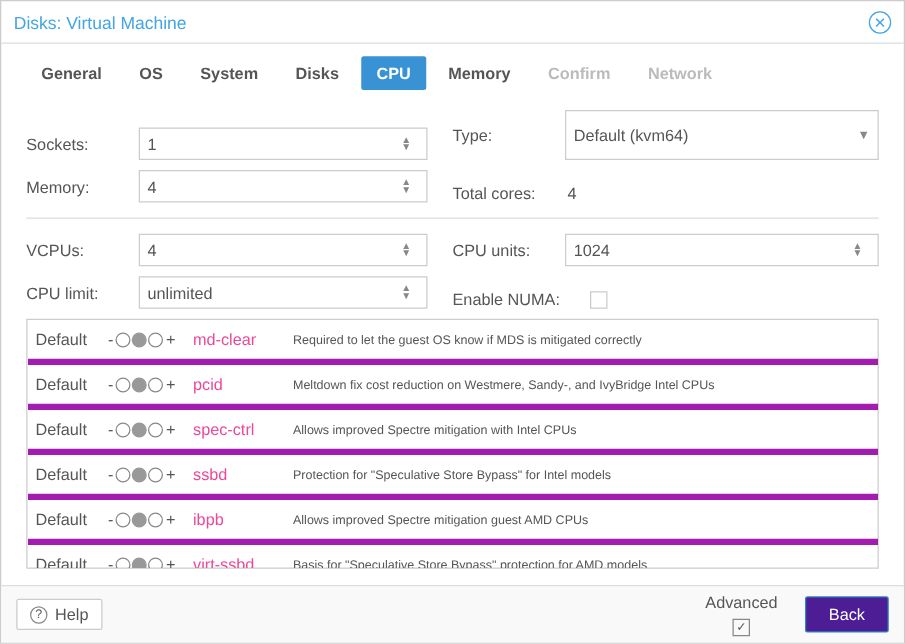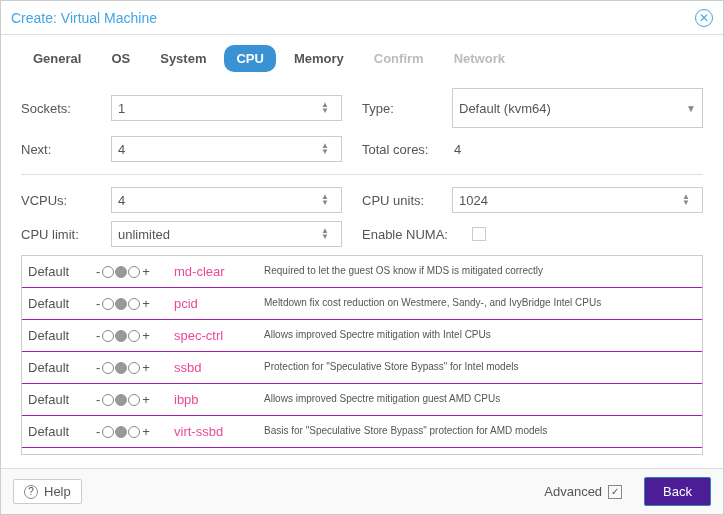"Create: Virtual Machine" div.title { text: Create -> Disks }
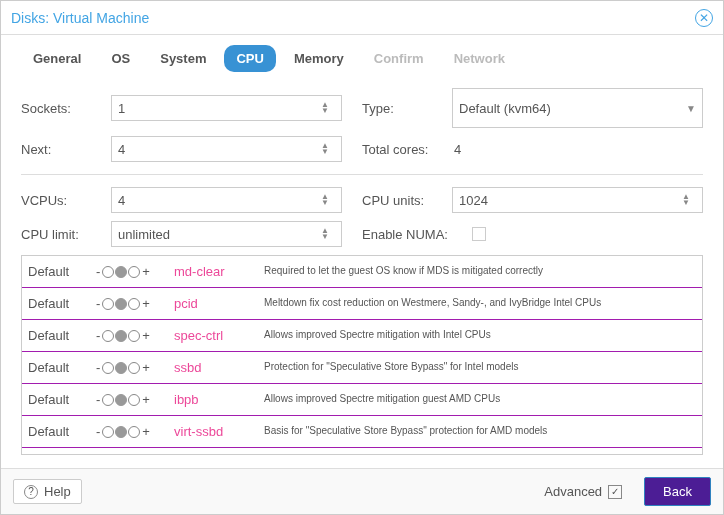"Disks" div.tab { html: none -> <div>Disks</div> }
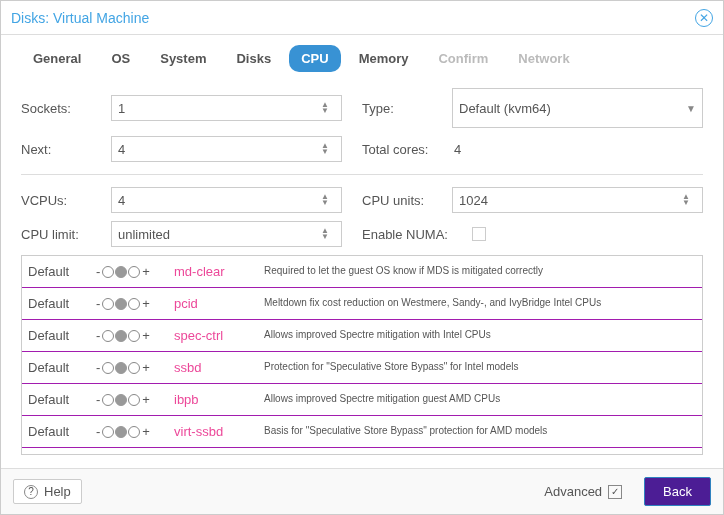"CPU" .tab.active { border-radius: 10px -> none }
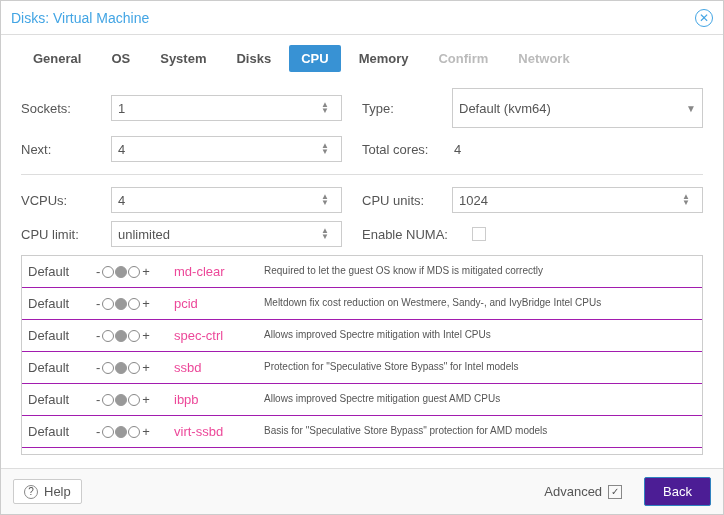"Sockets:" .row { align-items: none -> flex-end }
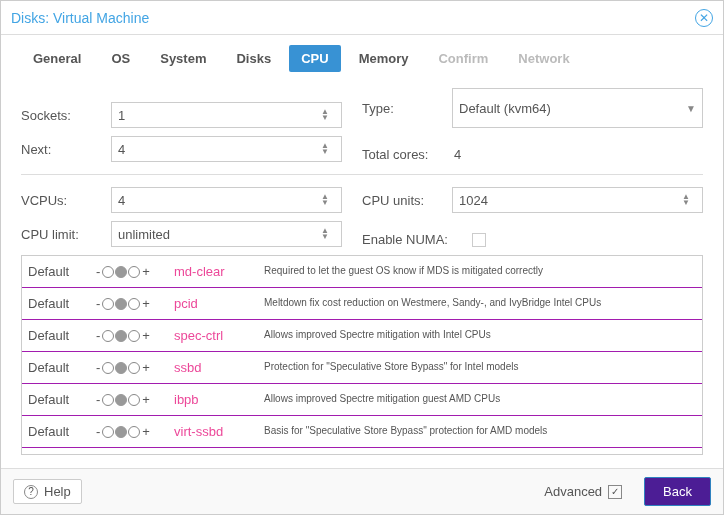"Next:" div.lbl { text: Next -> Memory }
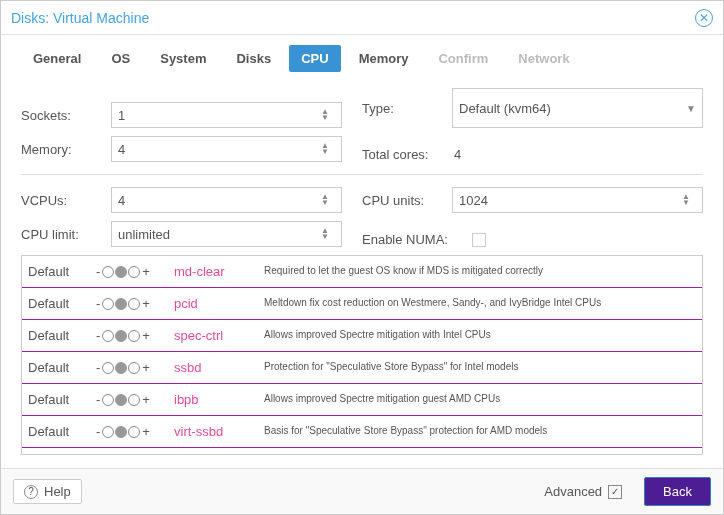"Default" .flag-row { align-items: flex-start -> flex-end; border-bottom: 1px solid #a21caf -> 5px solid #a21caf; gap: 10px -> none }
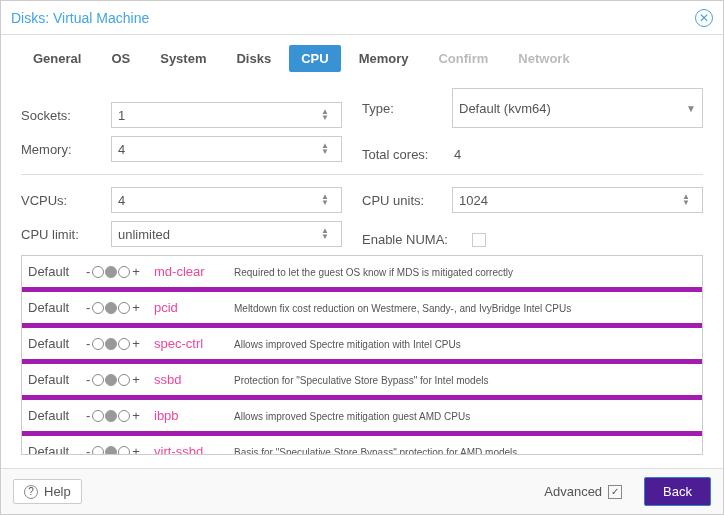"Advanced" .adv { flex-direction: none -> column }
